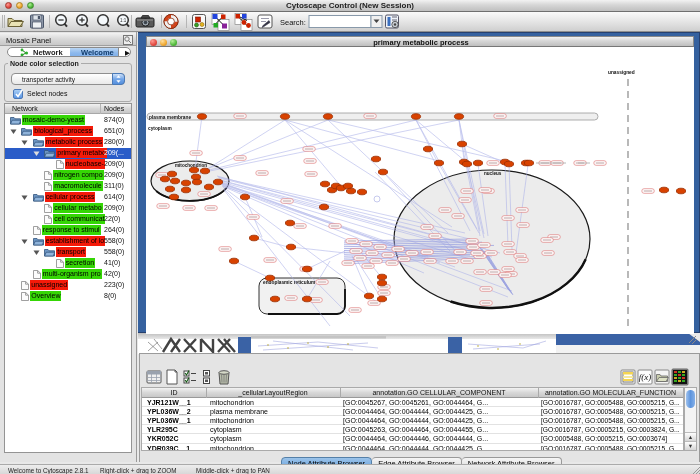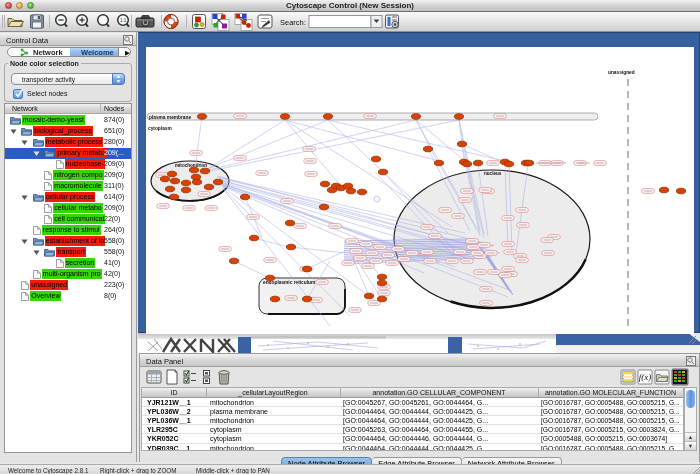"Control Data" span { text: Control Data -> Mosaic Panel }
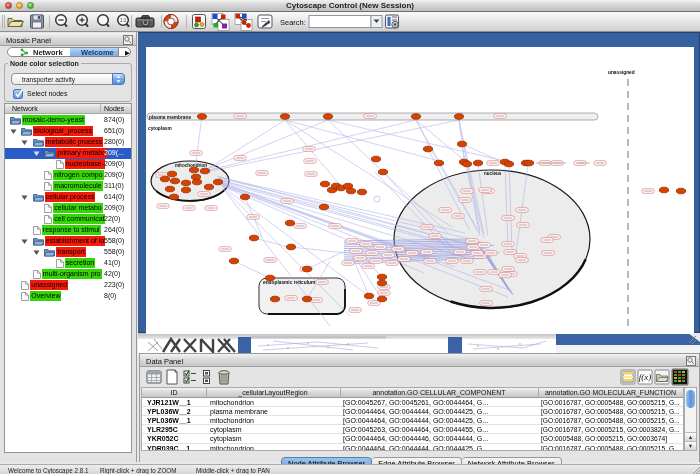"primary metabolic process" div.abs { html: none -> <div> <div></div> <div></div> <div></div> <div>primary metabolic process</div> </div> }
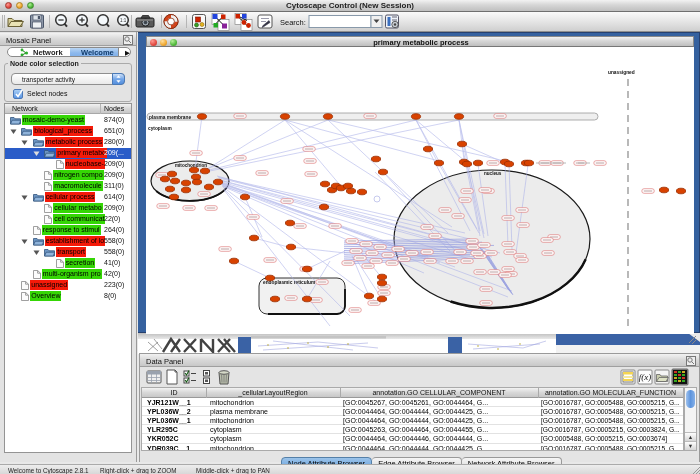"Data Panel" div.abs { html: <div> <span>Data Panel</span> <svg> <rect></rect> <circle></circle> <line></line> </svg> </div> -> none }
